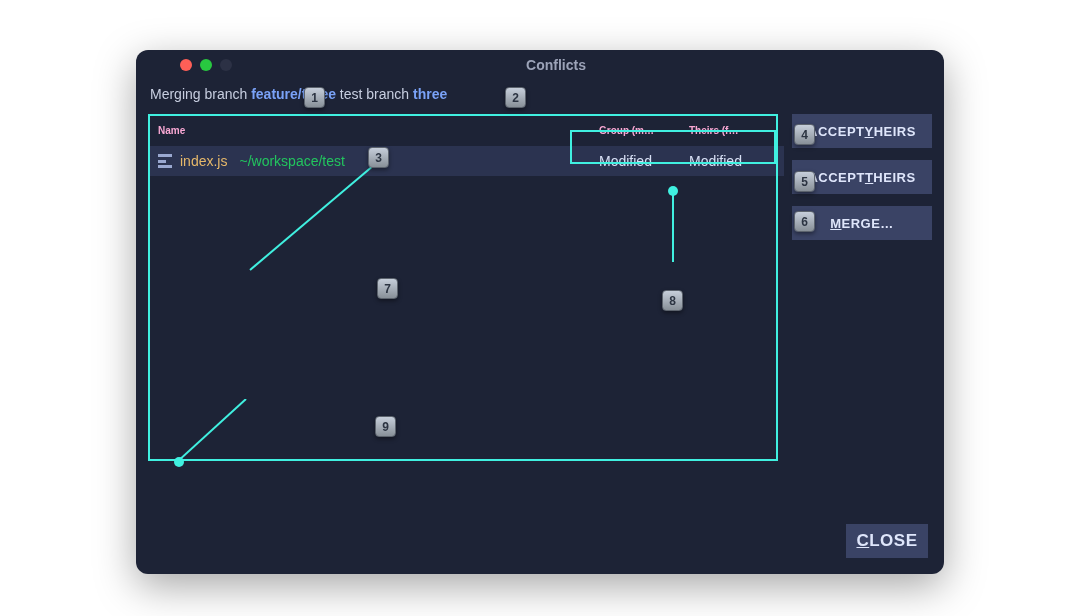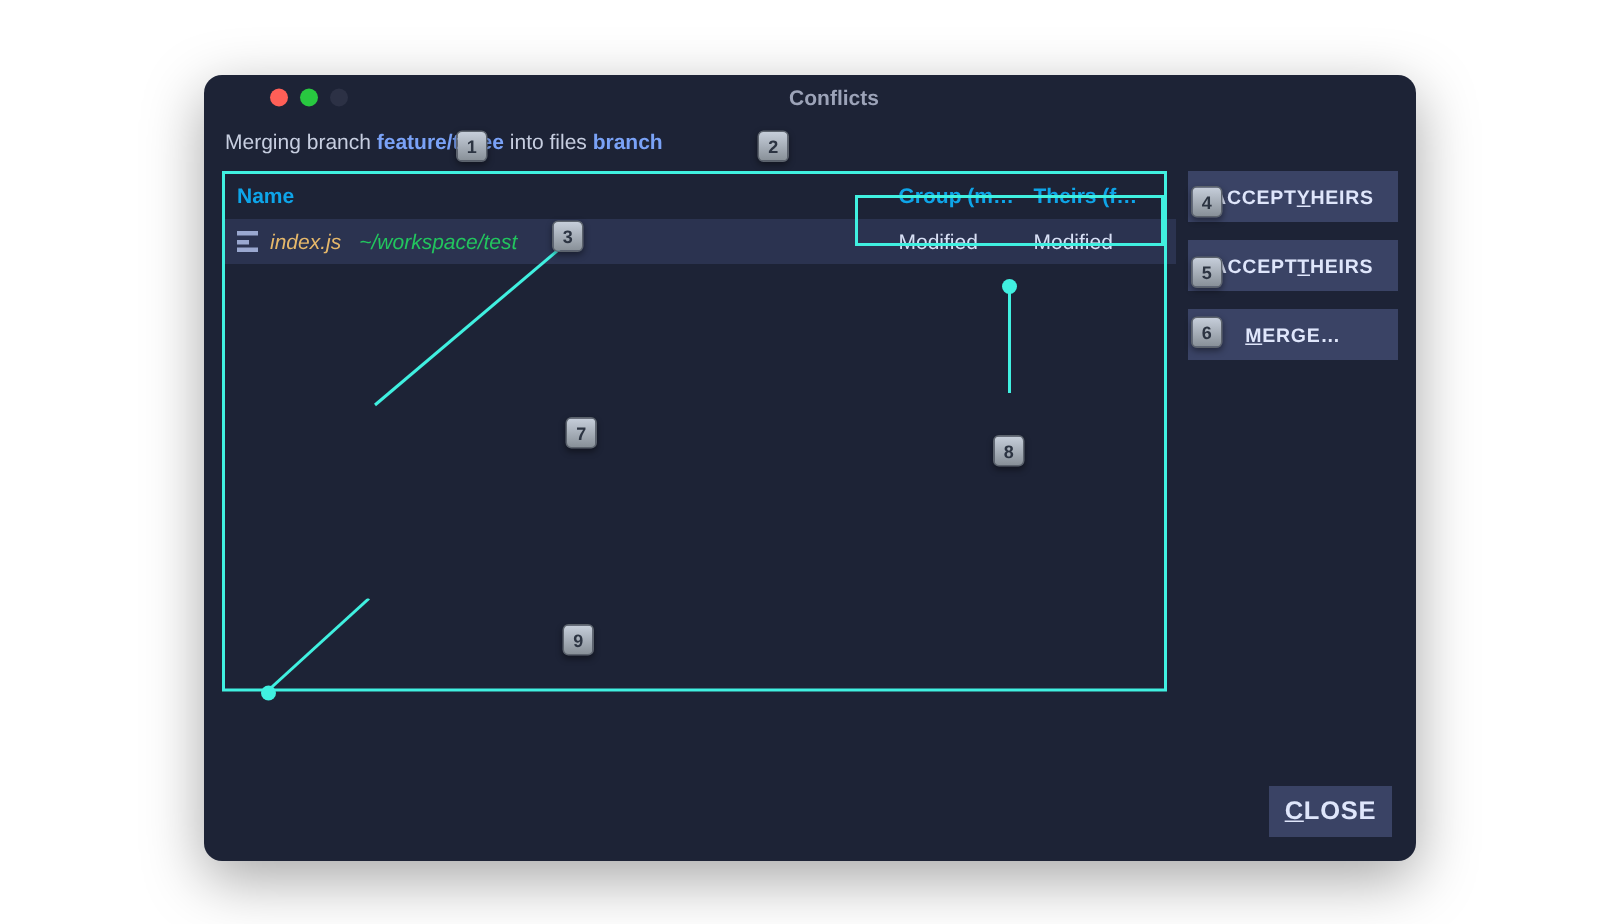"into files" span { text: into files -> test branch }
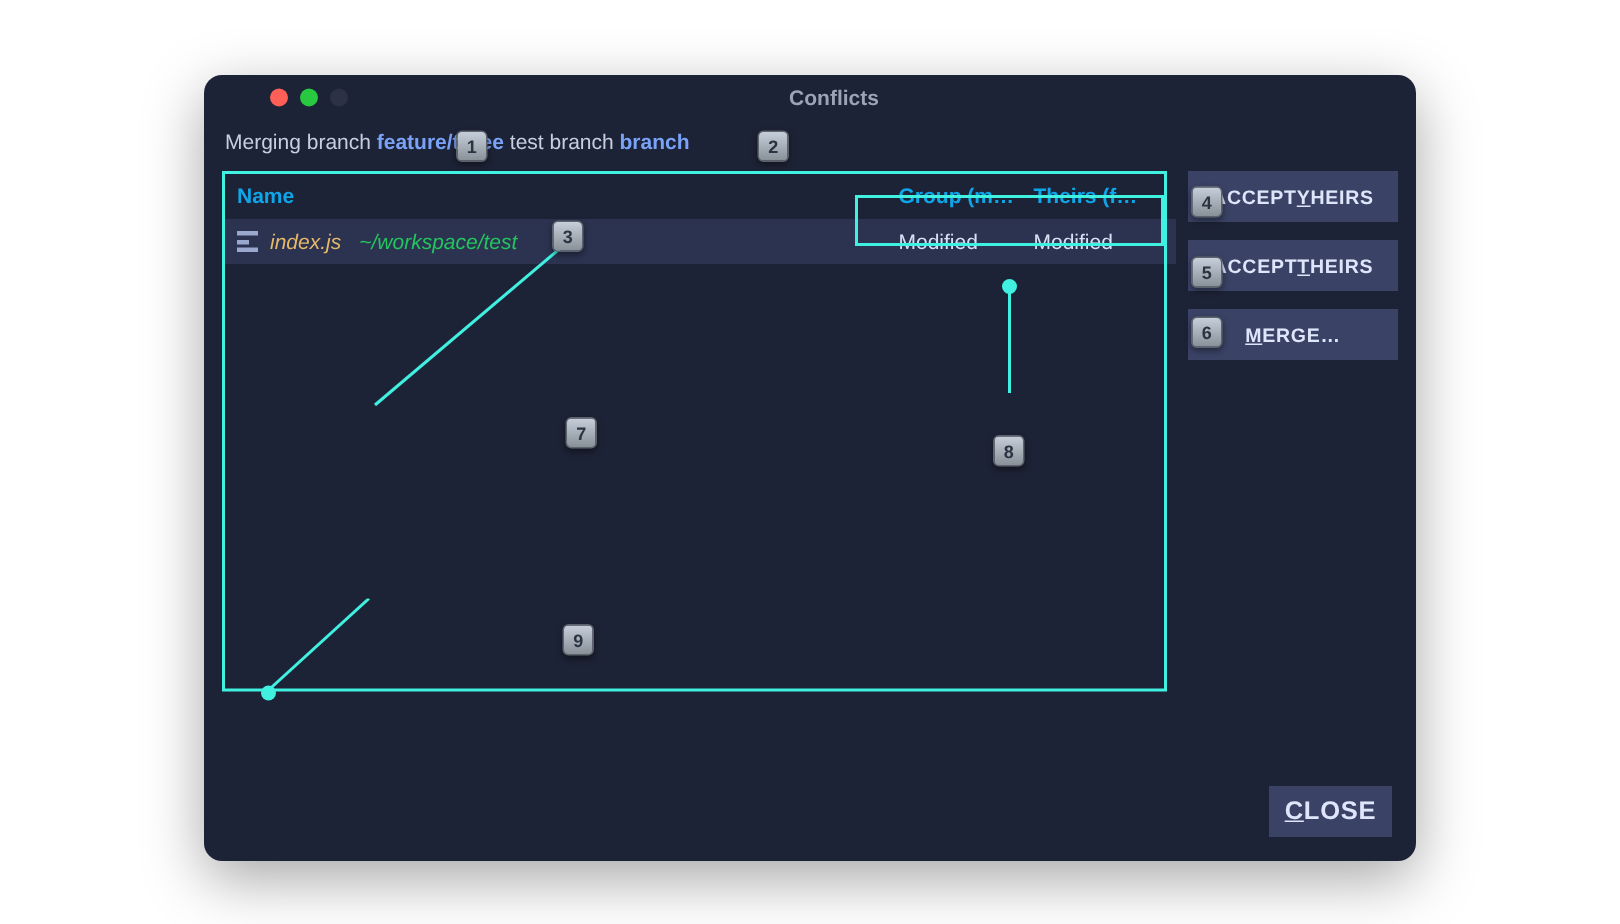"branch" span.branch { text: branch -> three }
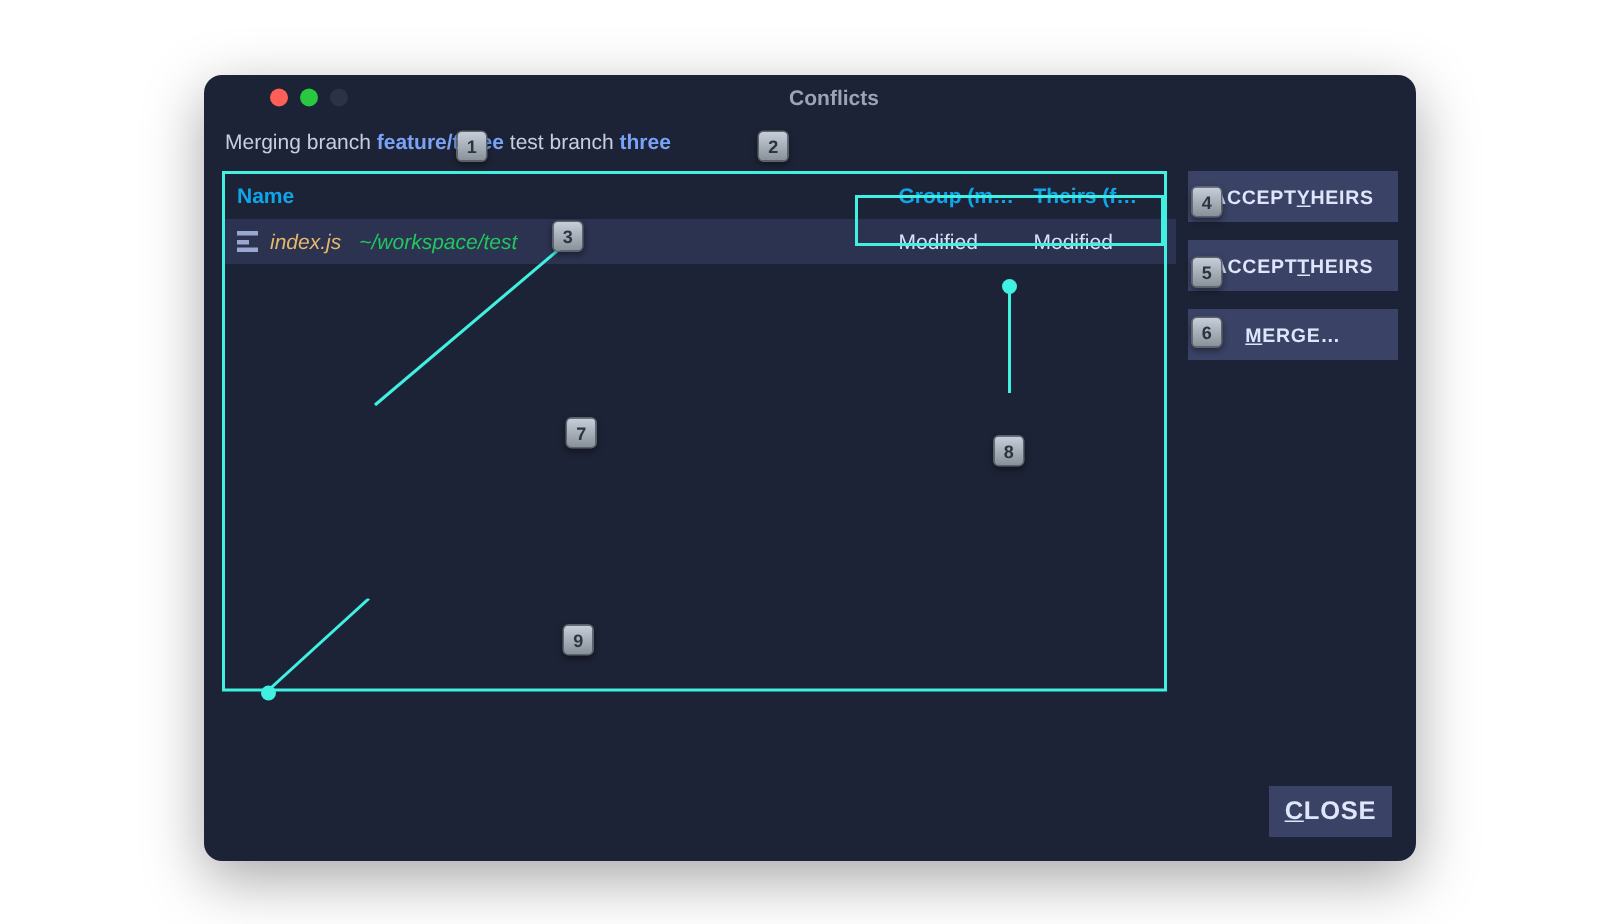"Name" .table-header { color: #0ea5e9 -> #f9a8d4; font-size: 14px -> 10px }
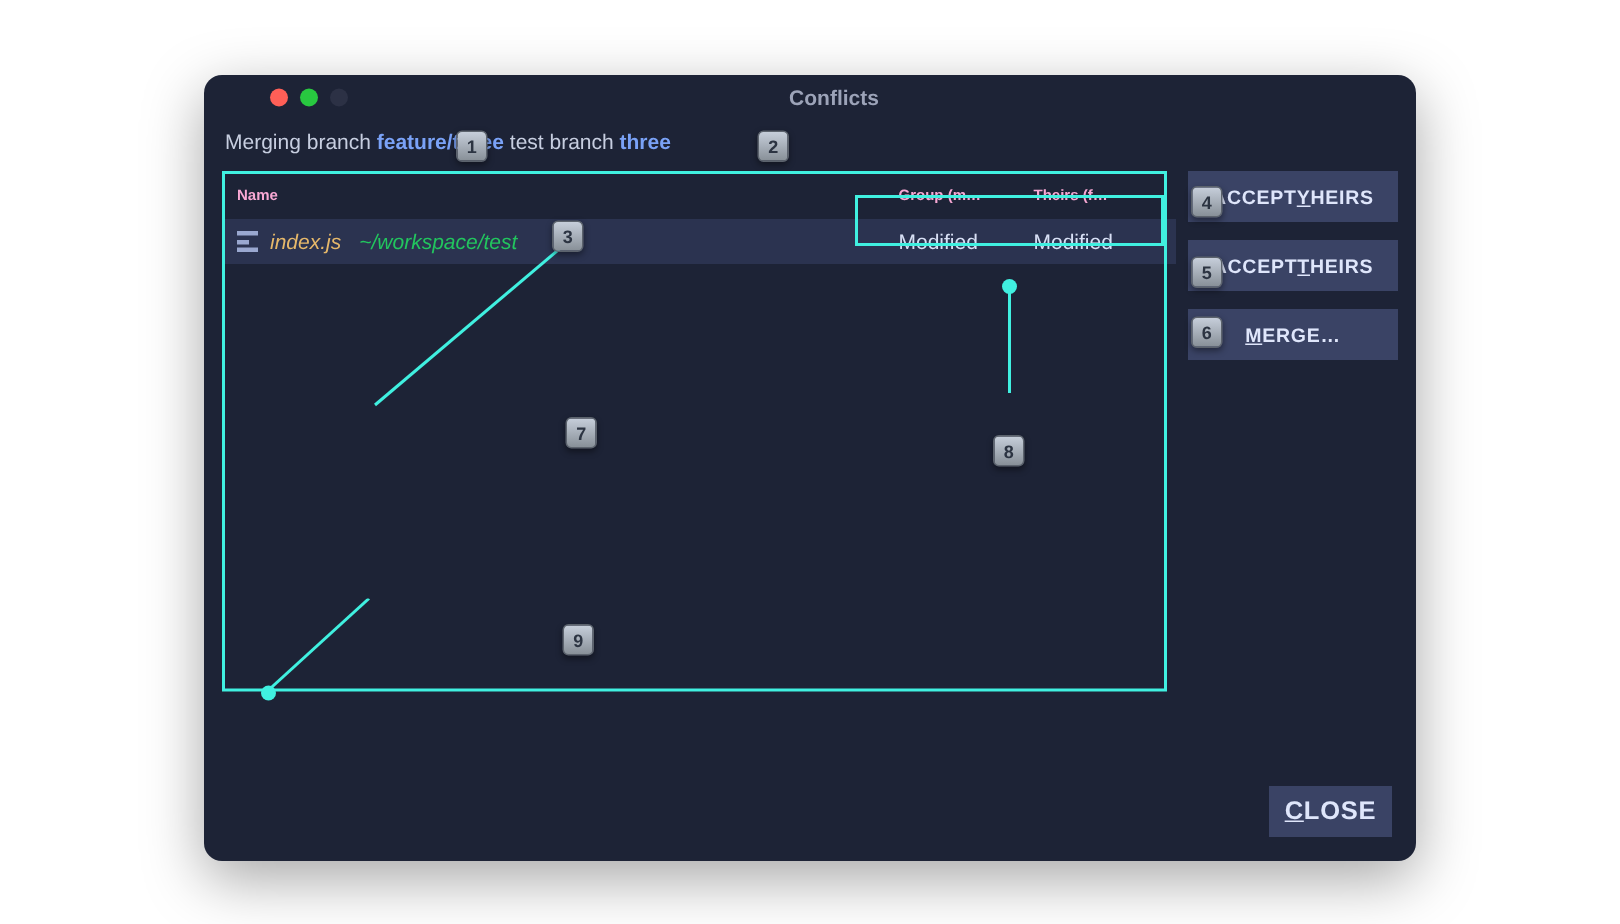"index.js" .file-cell { font-style: italic -> none }
